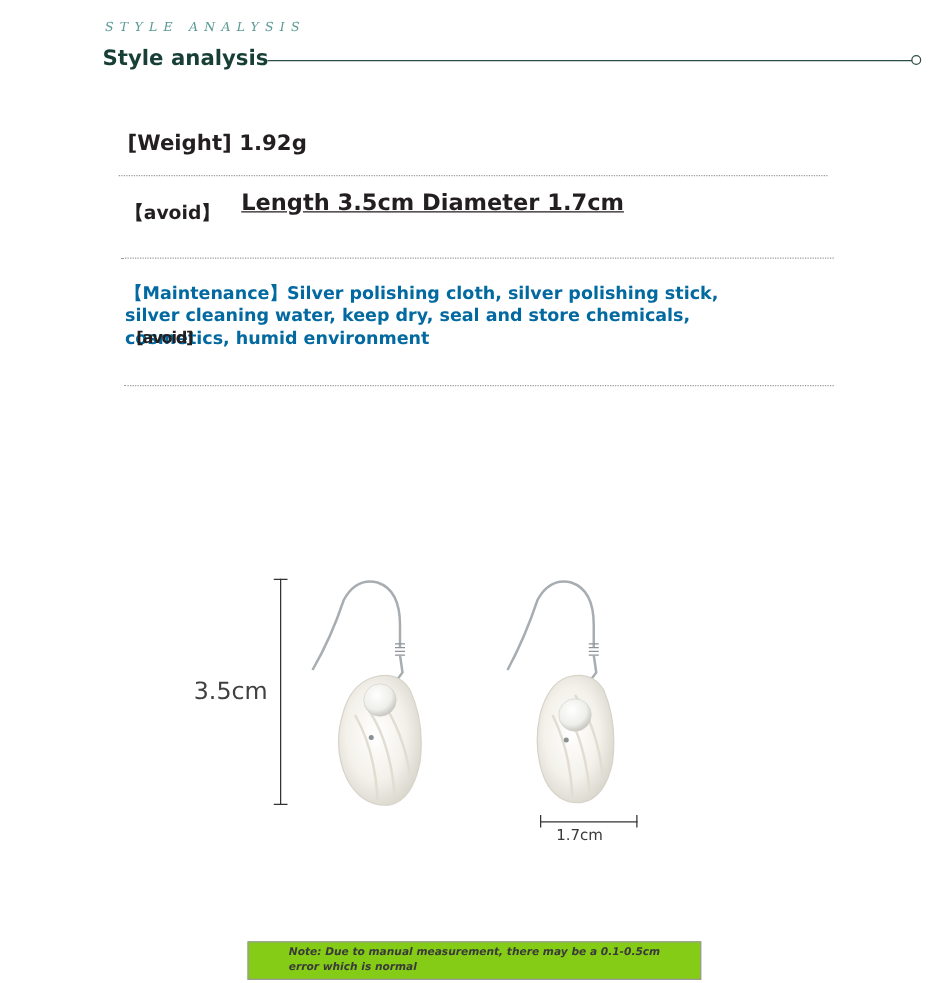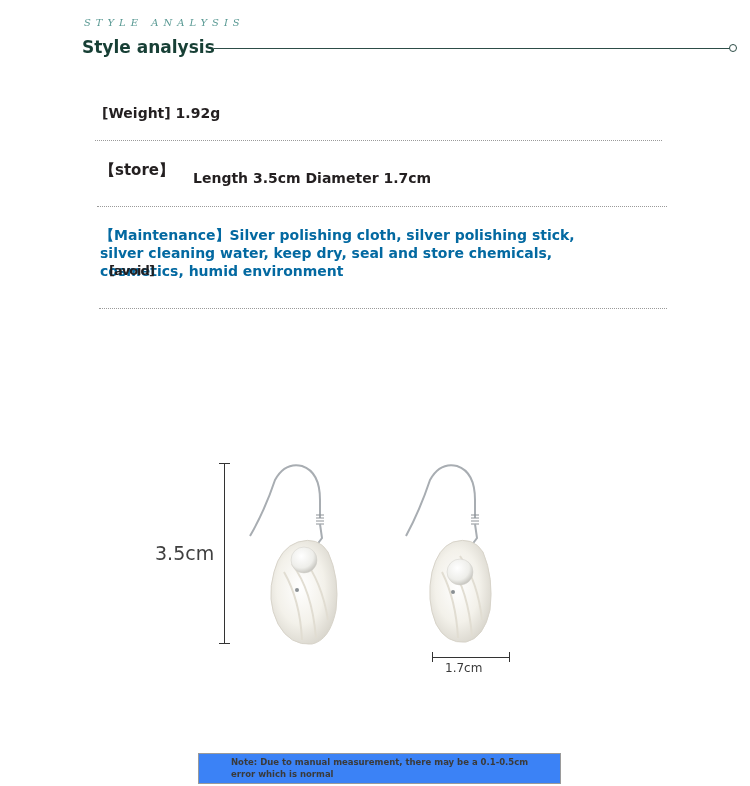"[Weight] 1.92g" .weight { font-size: 14px -> 17px }
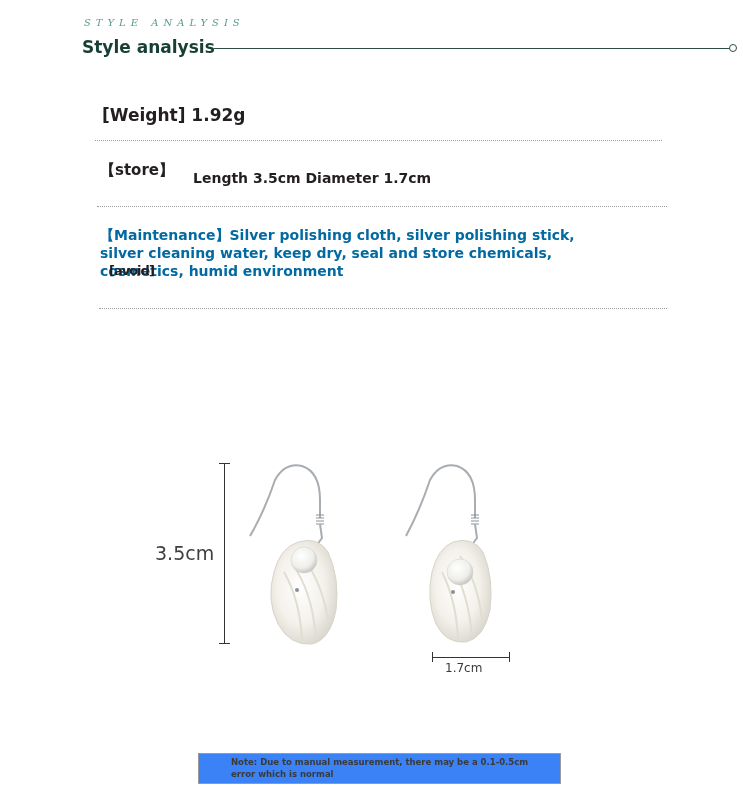"【store】" div.row-text { text: store -> avoid }
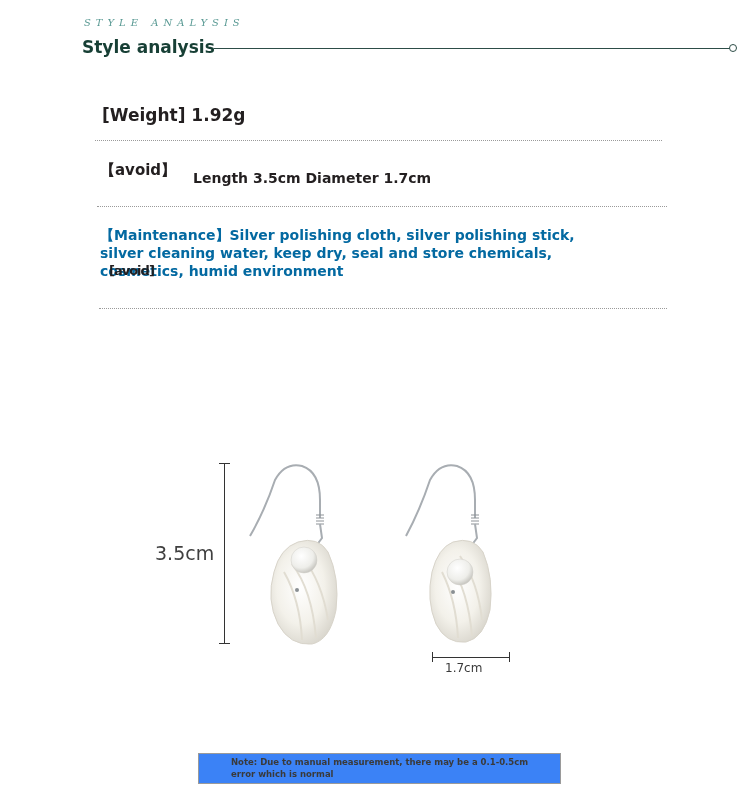"Length 3.5cm Diameter 1.7cm" .size-value { font-size: 14px -> 18px; text-decoration: none -> underline; top: 170px -> 152px }
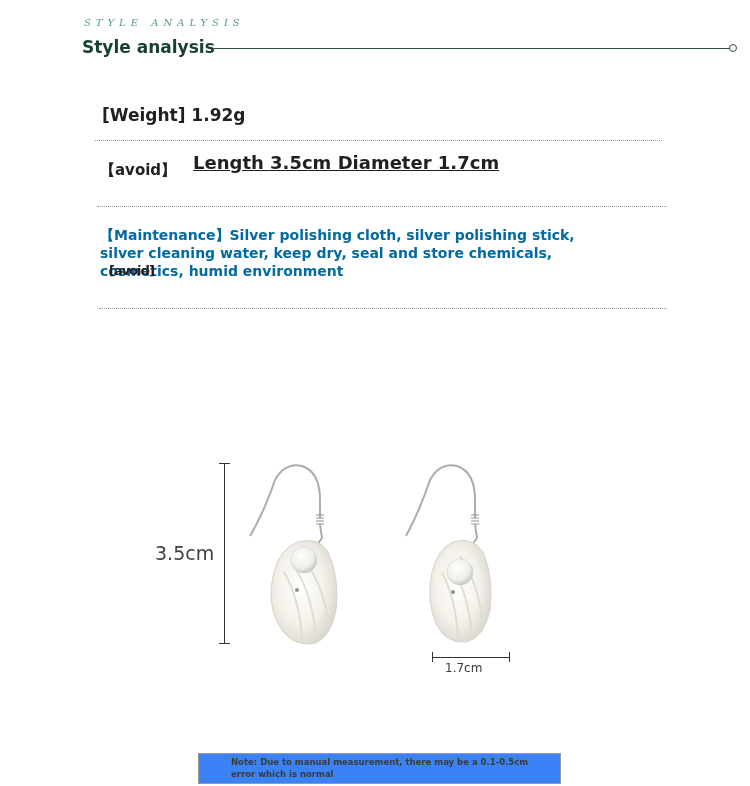"Note: Due to manual measurement," .note-box { background: #3b82f6 -> #84cc16; font-style: none -> italic }
